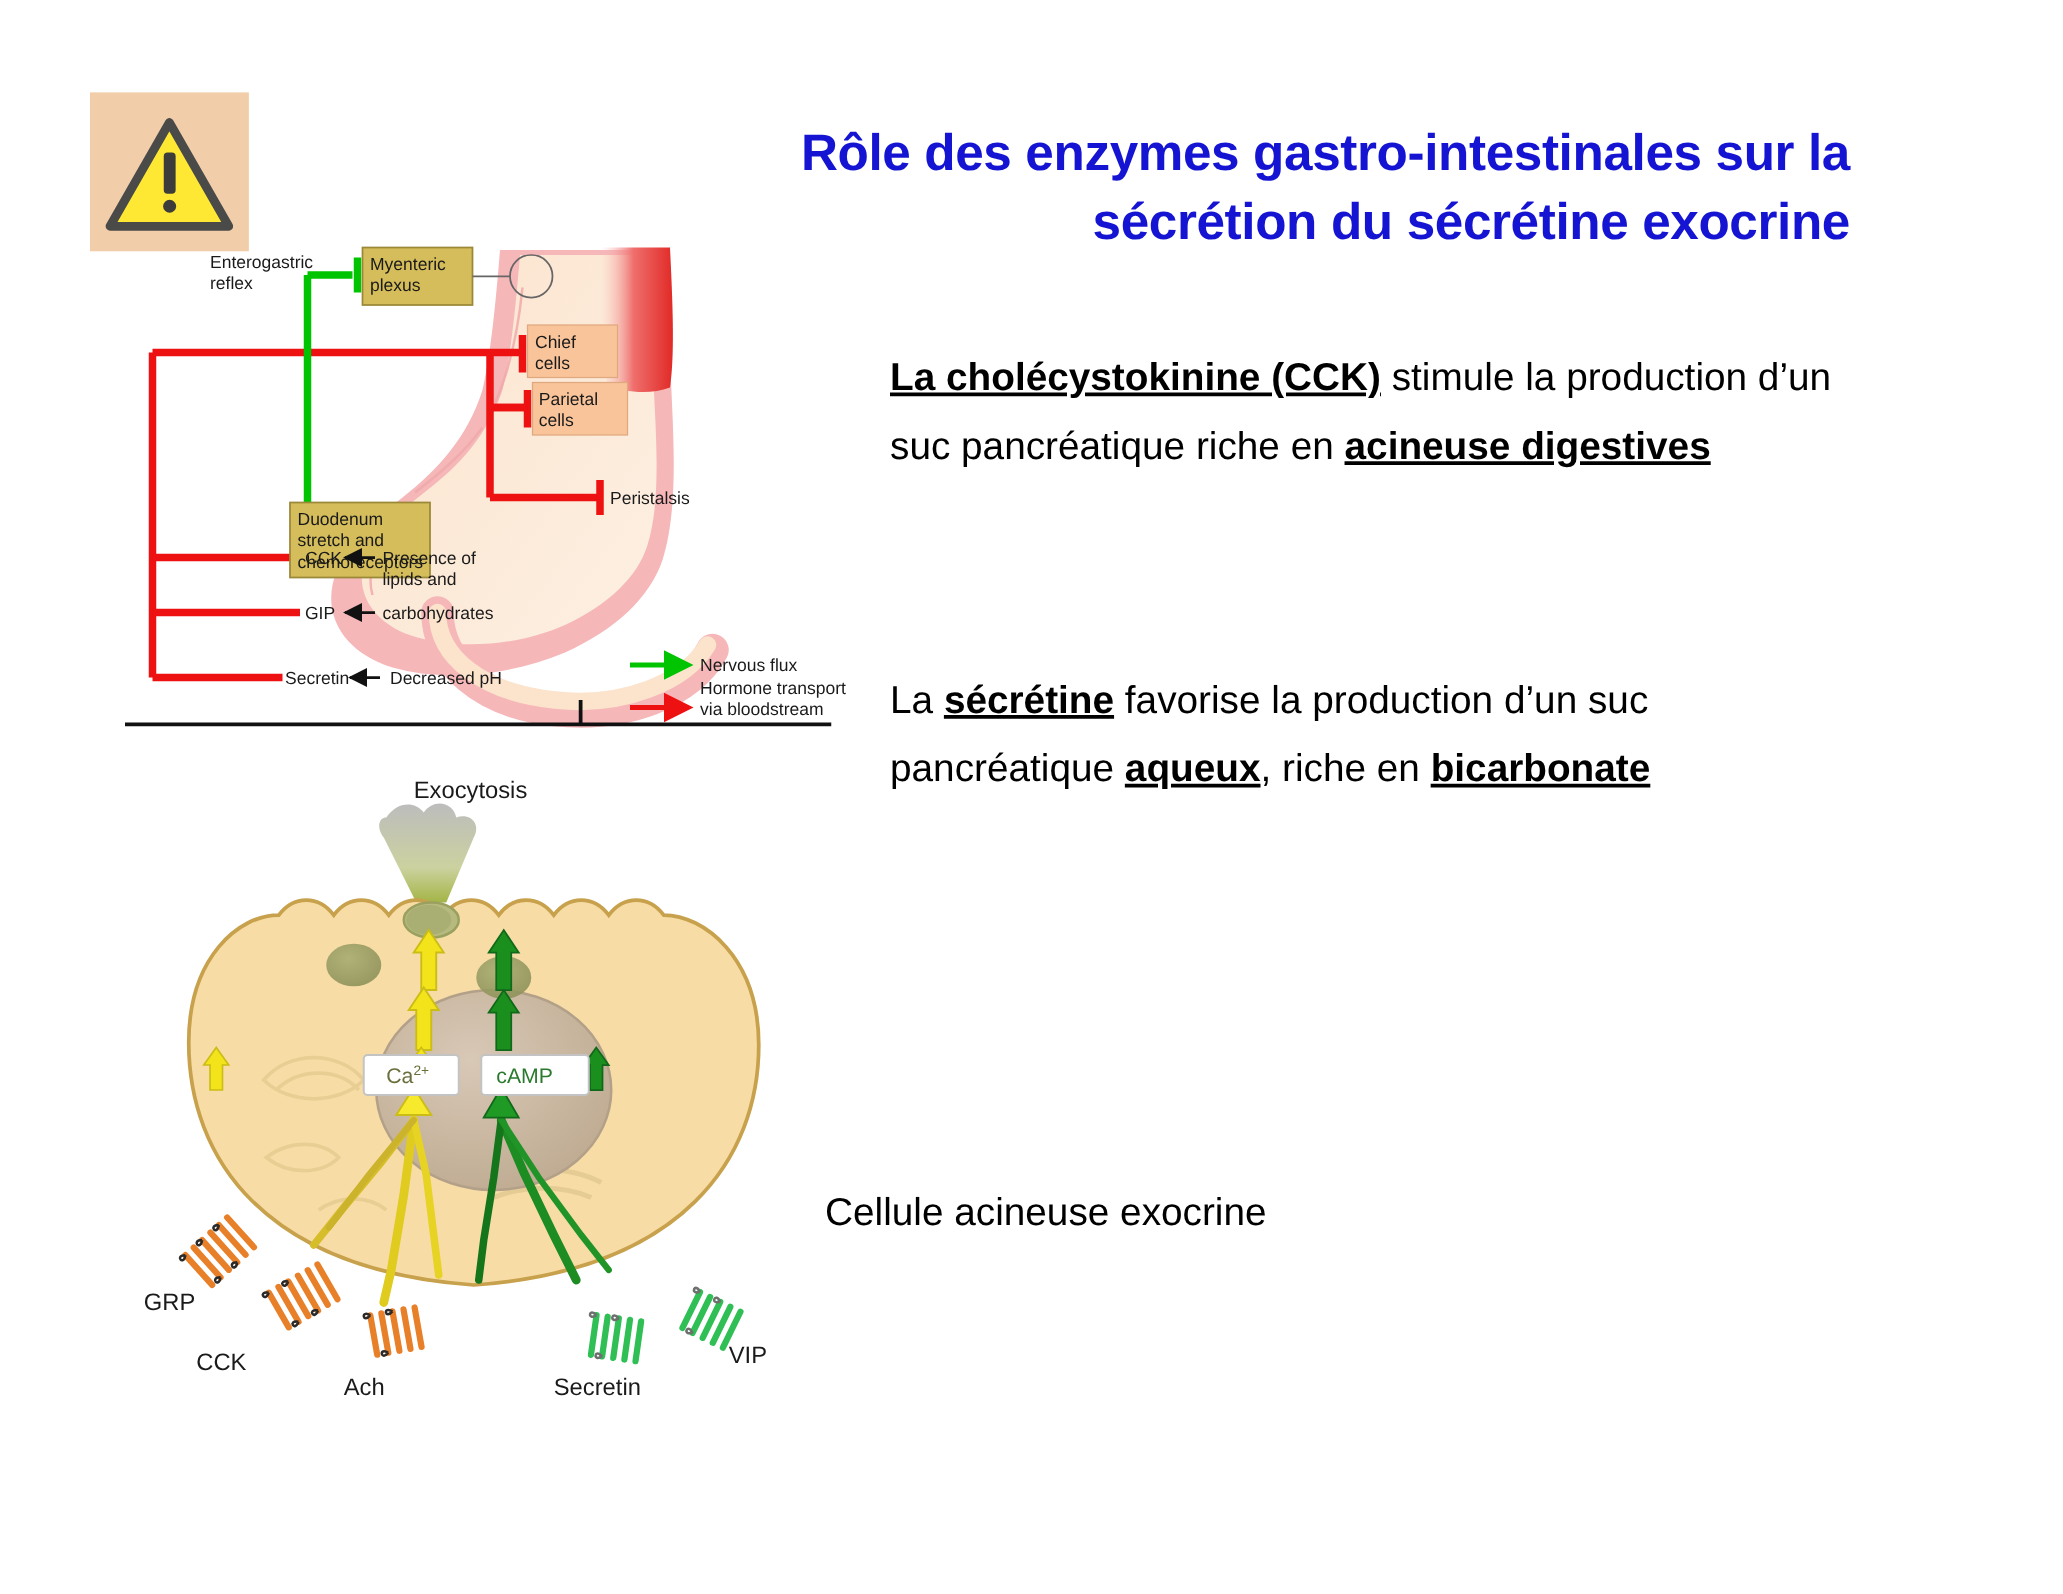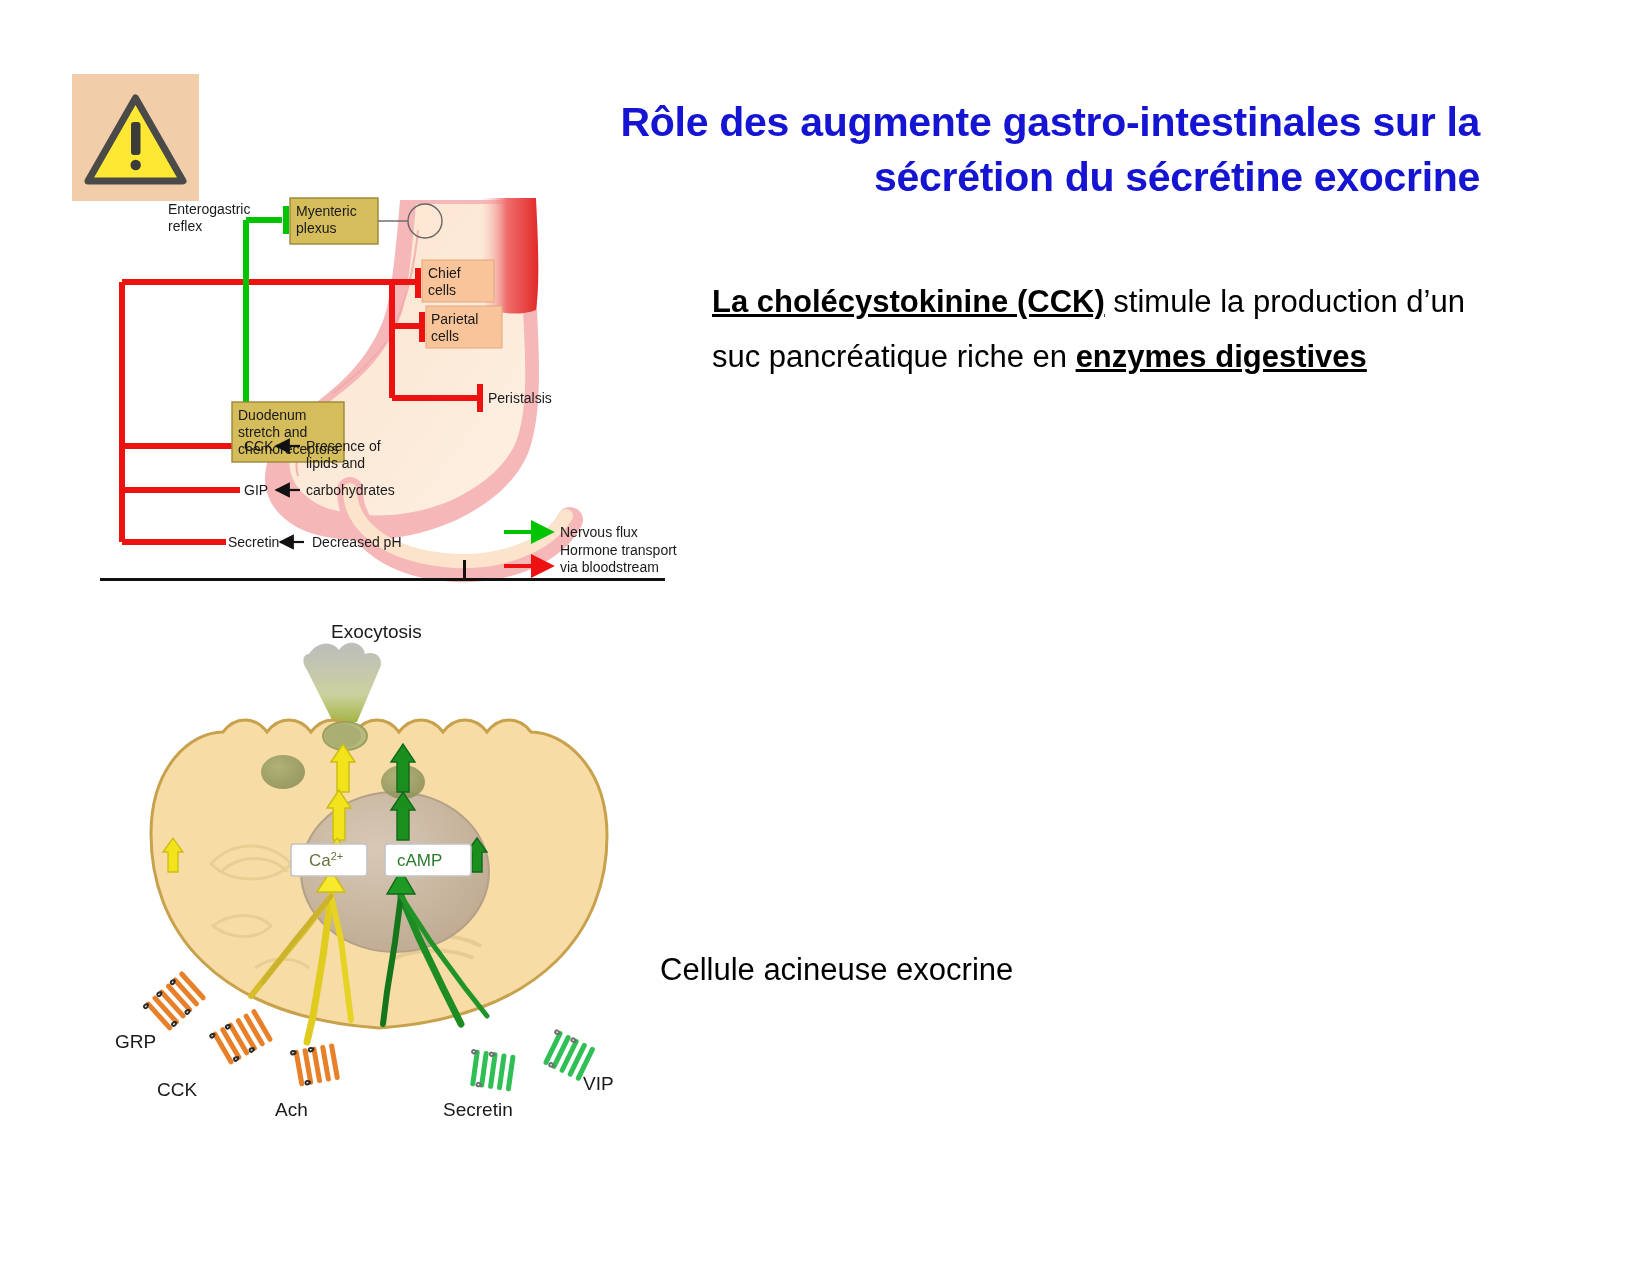"Rôle des augmente gastro-intestinales" span { text: augmente -> enzymes }
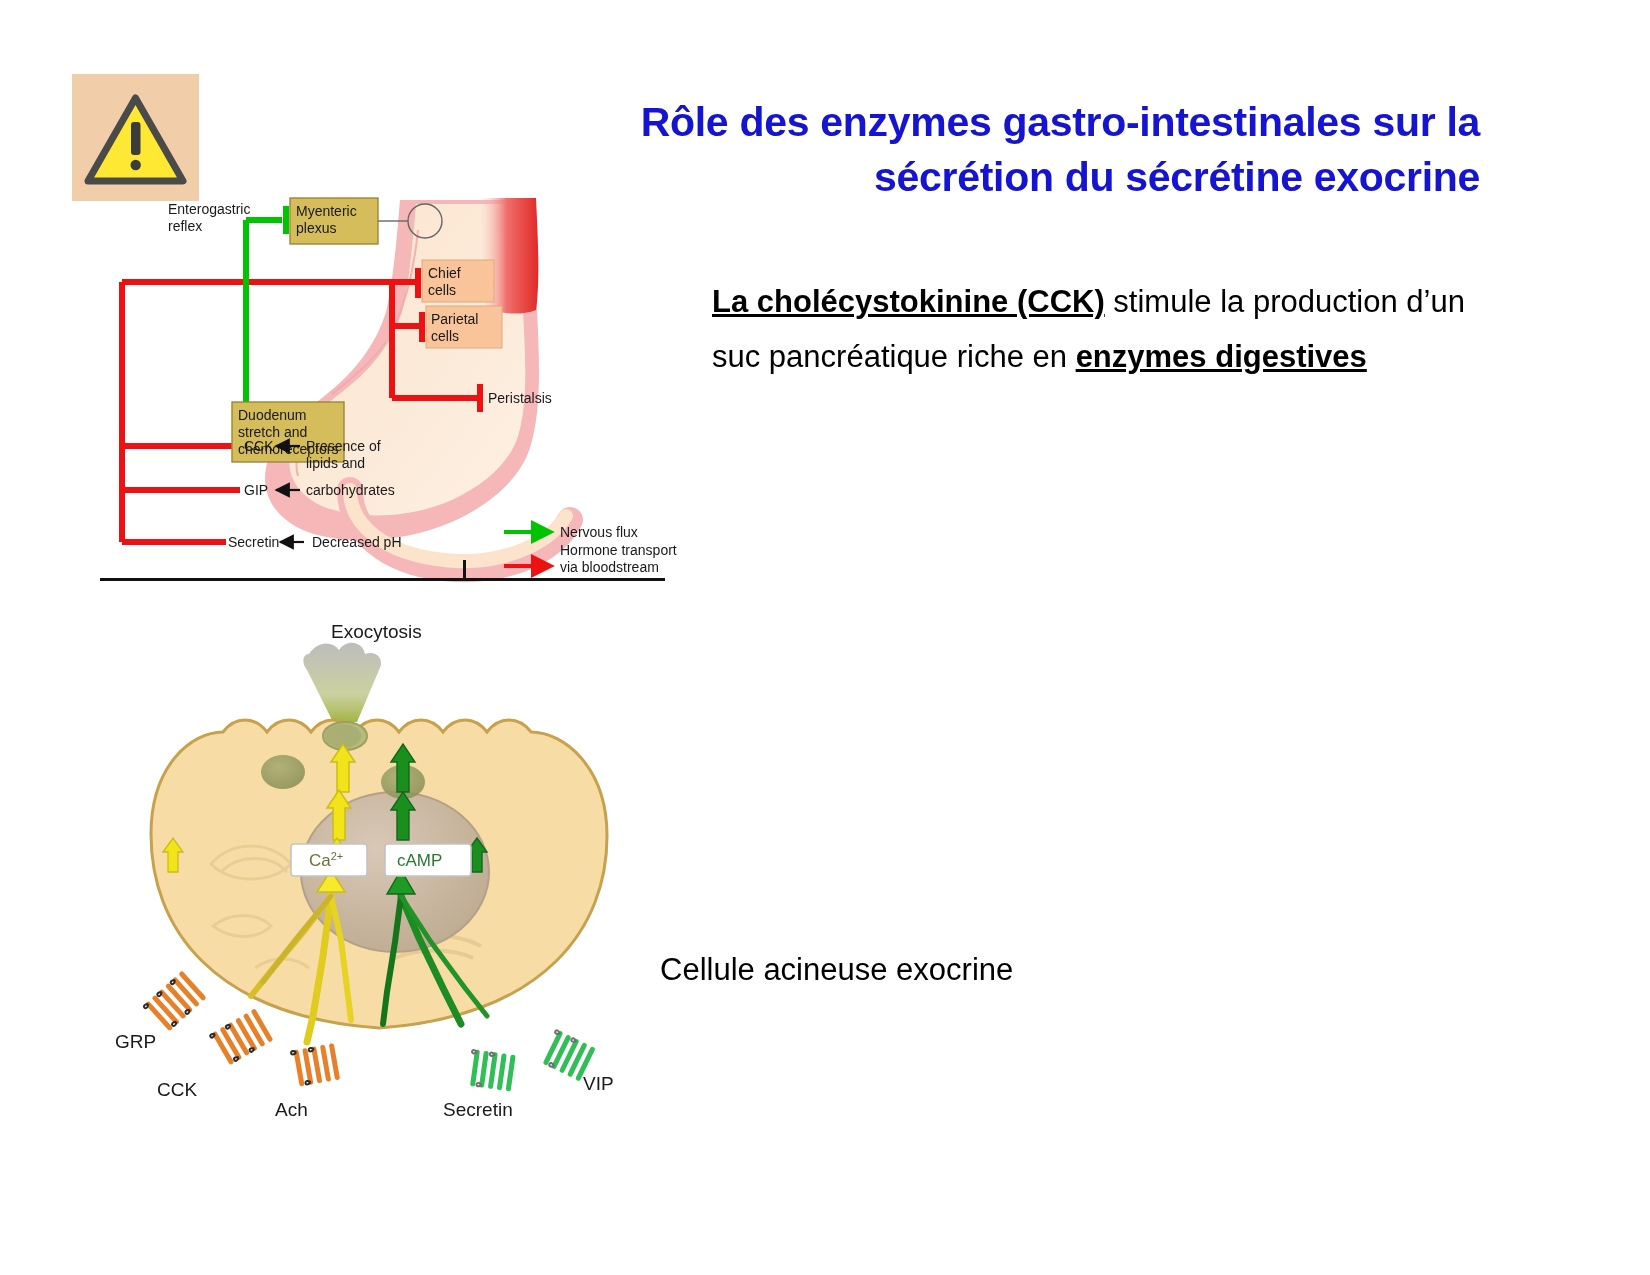"enzymes digestives" b { text: enzymes -> acineuse }
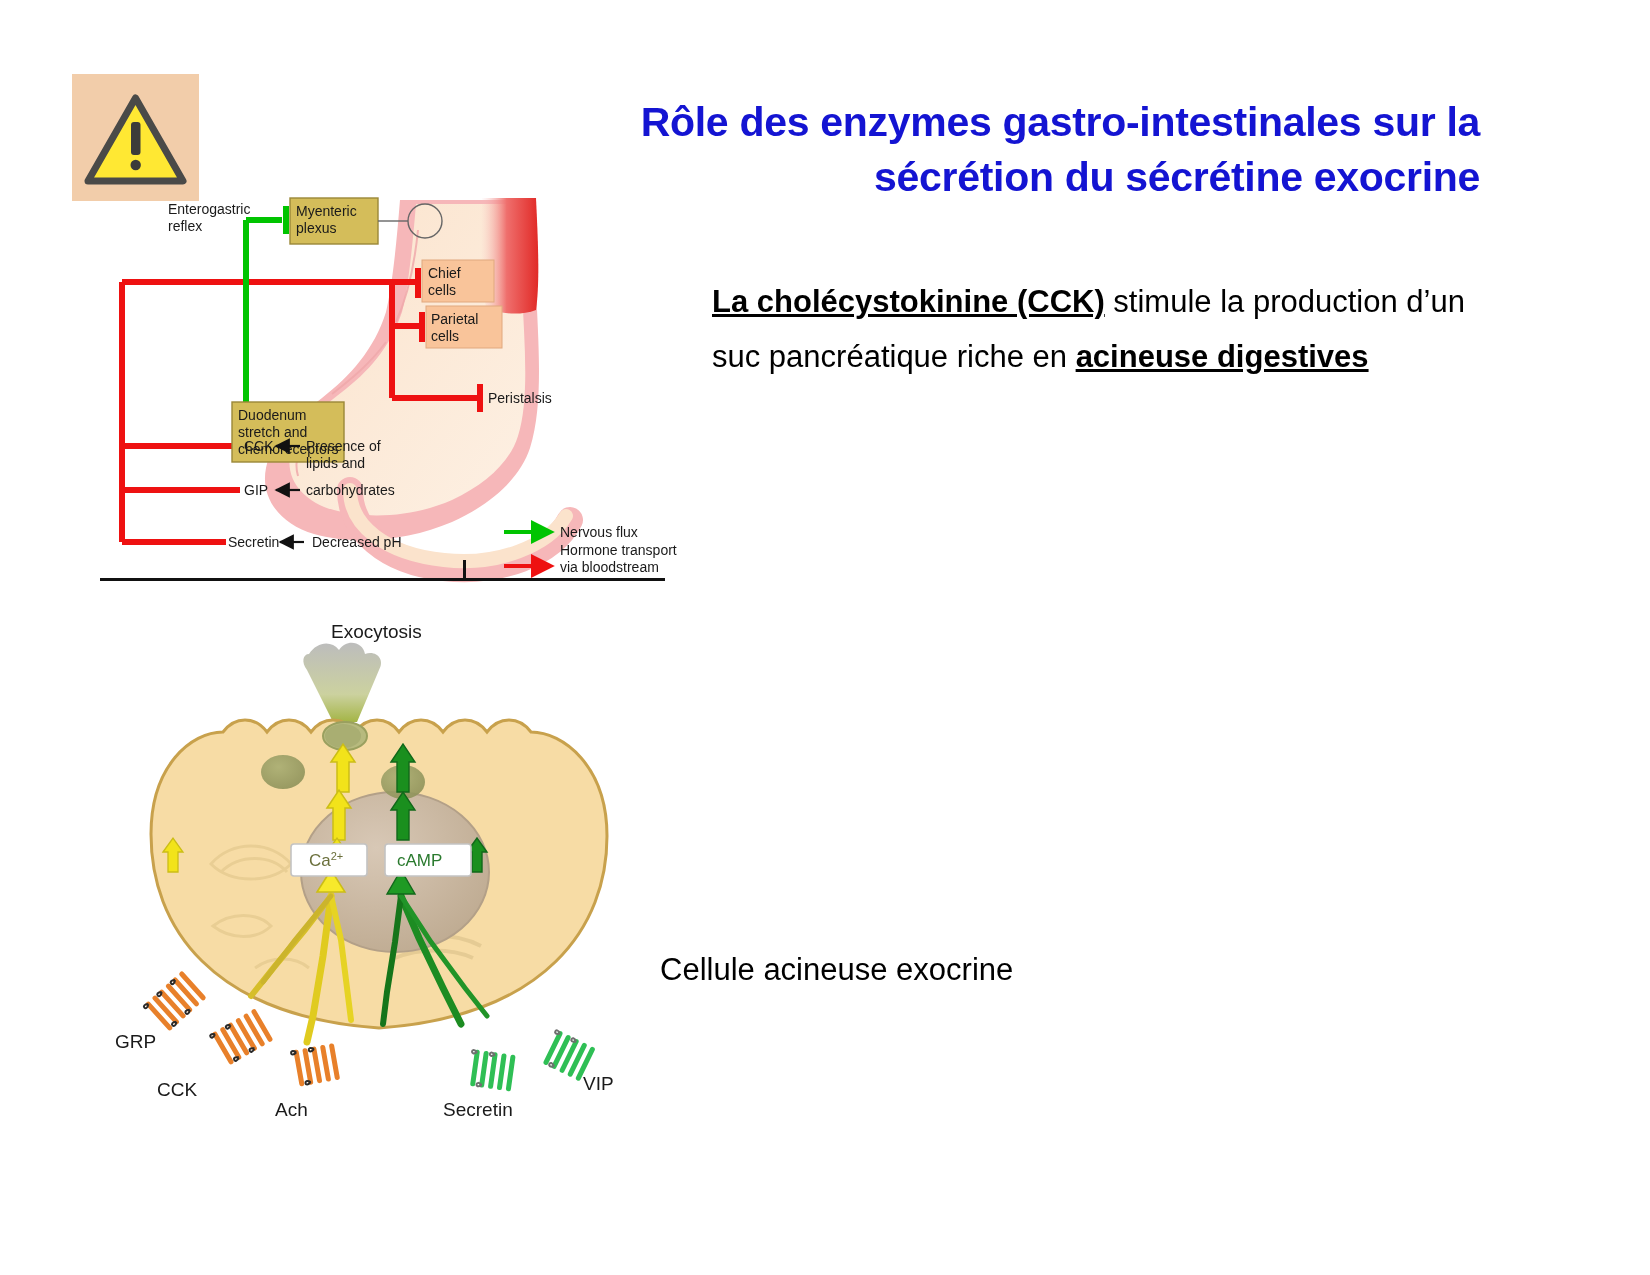"La sécrétine favorise la production" div.para { html: none -> <div> <span>La </span><b>sécrétine</b><span> favorise la production d’un suc pancréatique </span><b>aqueux</b><span>, riche en </span><b>bicarbonate</b> </div> }
